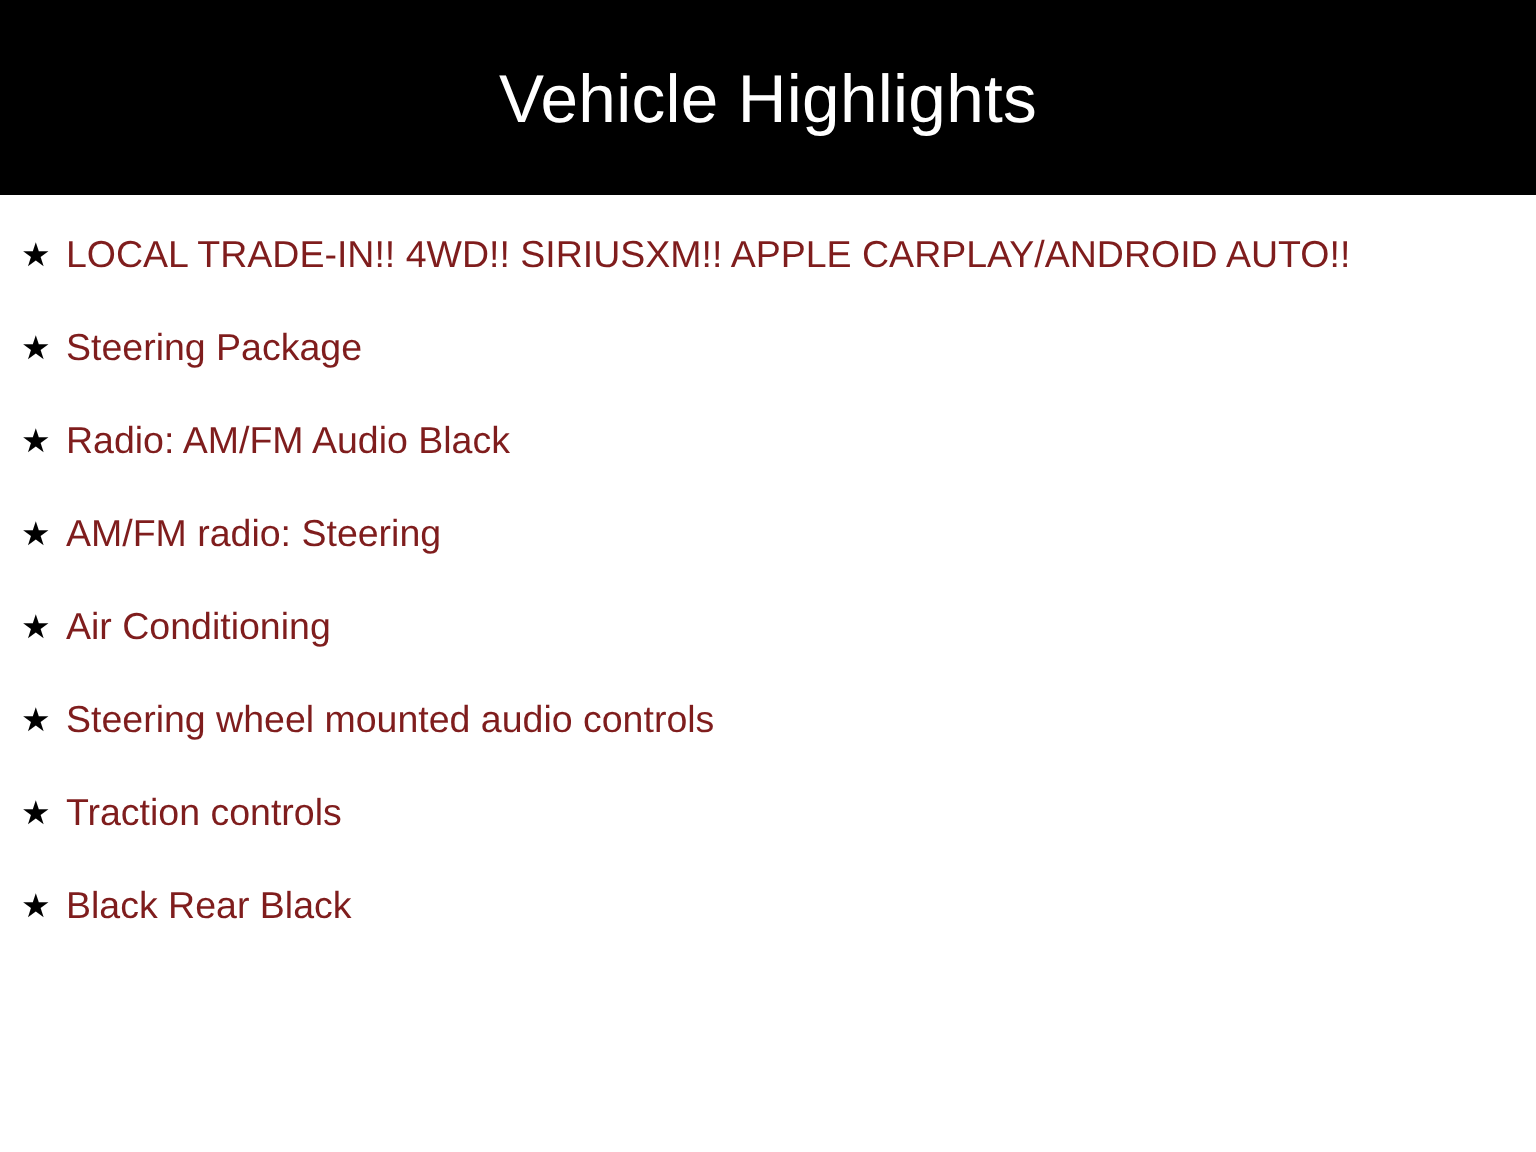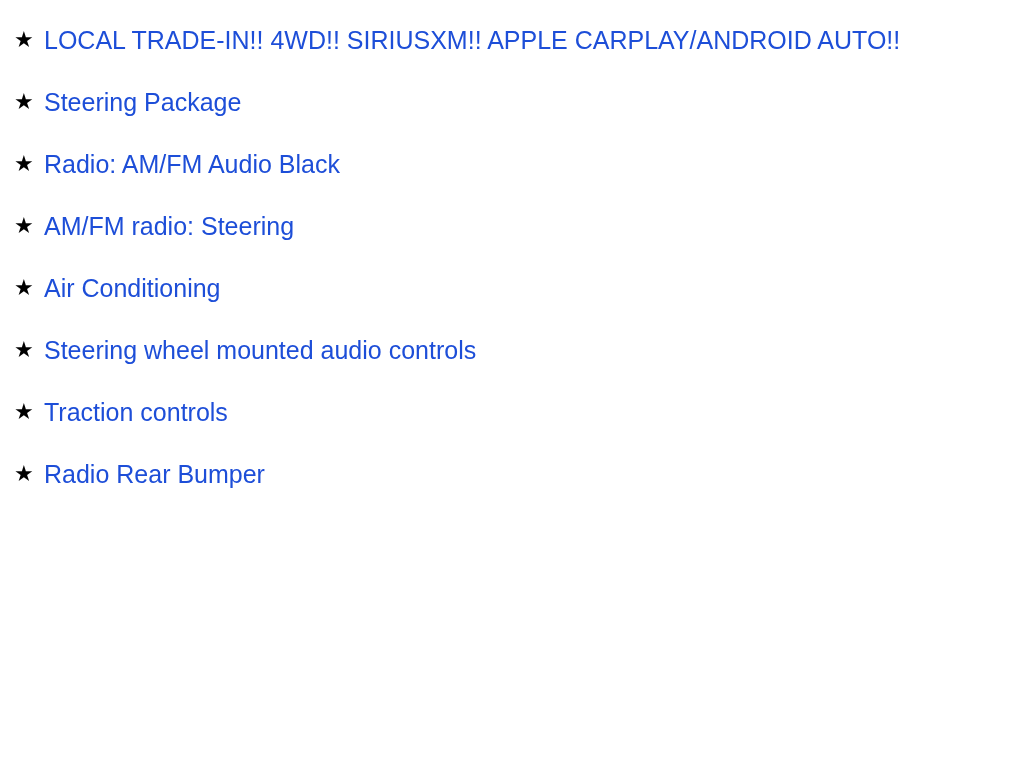"Vehicle Highlights" div.header-bar { html: none -> <div> <div>Vehicle Highlights</div> </div> }
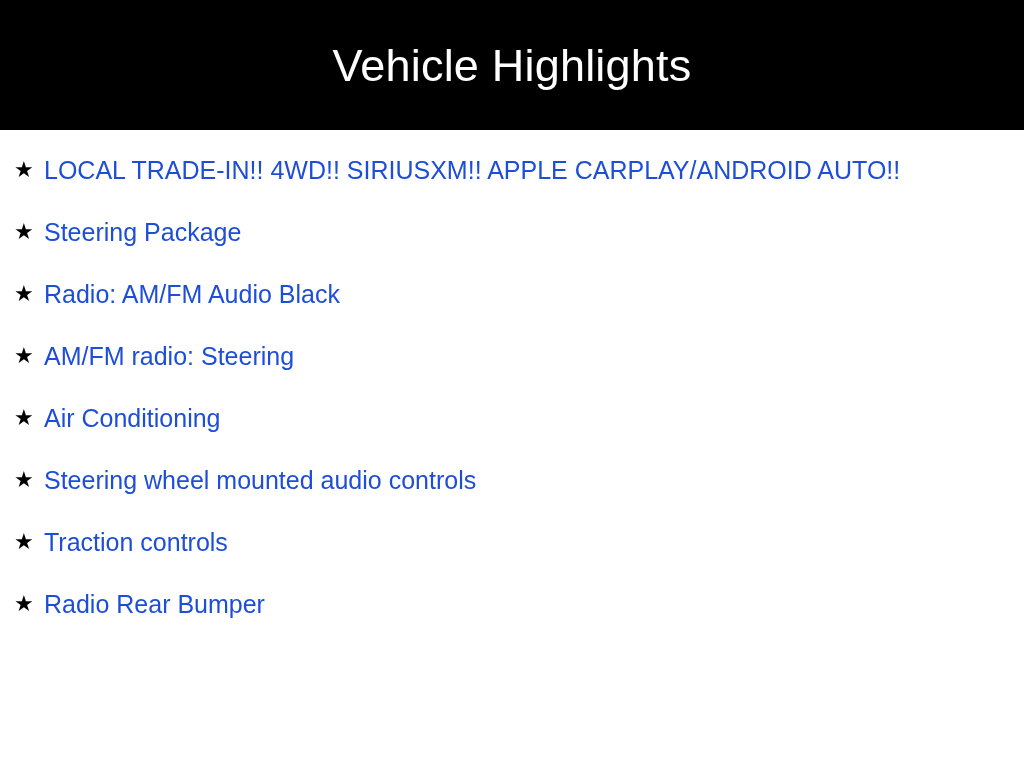"LOCAL TRADE-IN!! 4WD!! SIRIUSXM!! APPLE" .highlight-text { color: #1d4ed8 -> #7f1d1d }
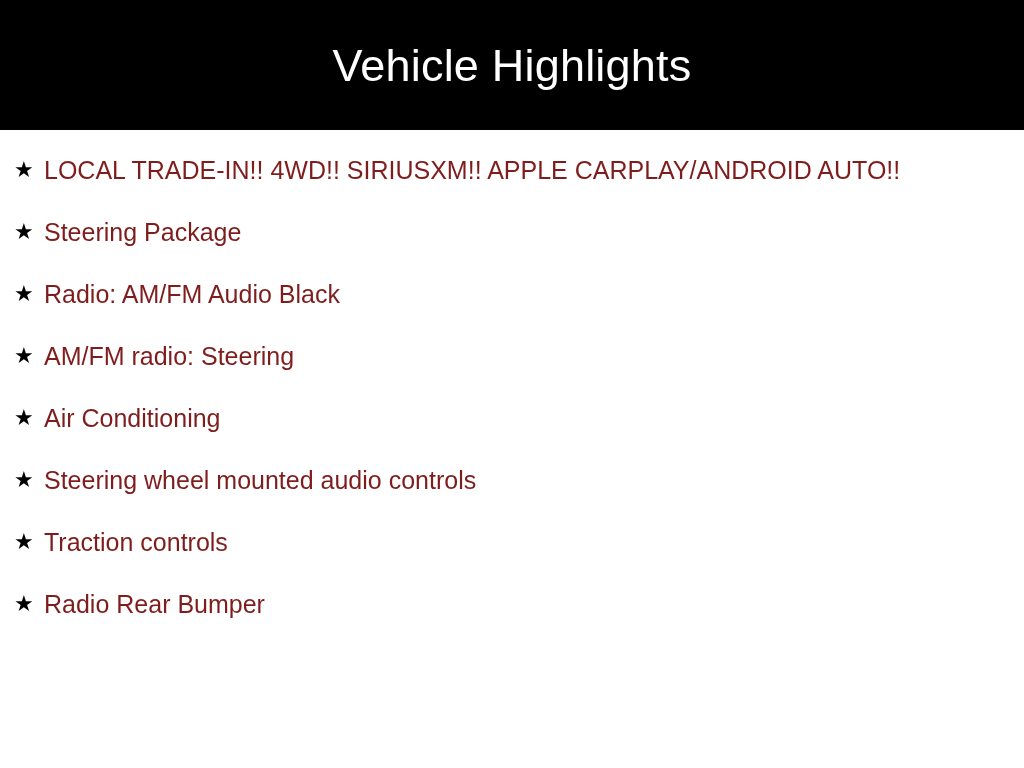"Radio Rear Bumper" span.highlight-text { text: Radio Rear Bumper -> Black Rear Black }
